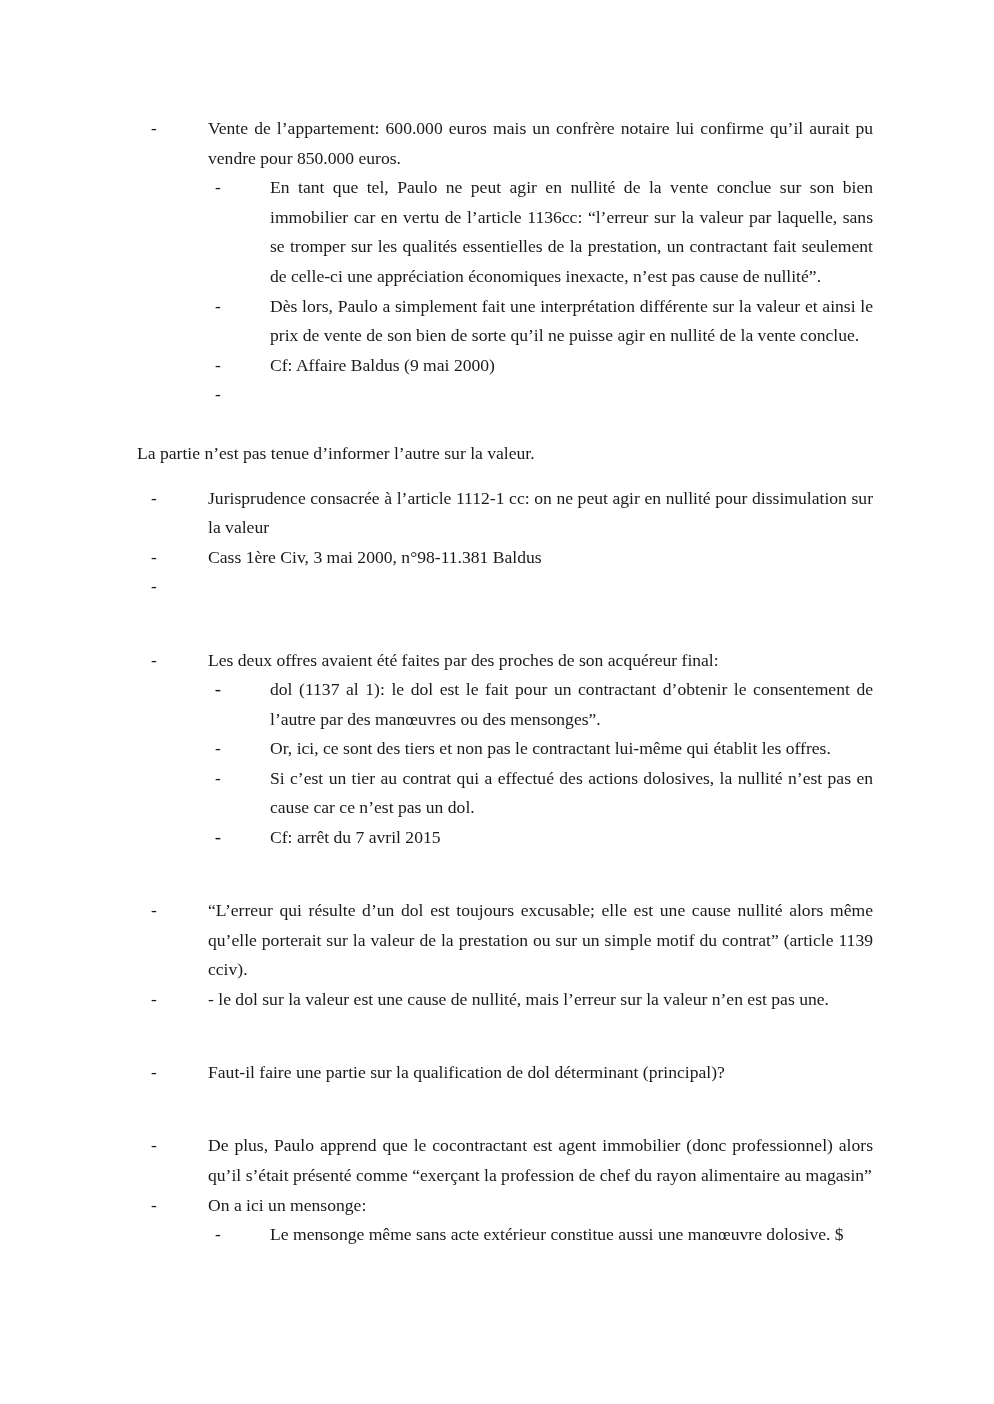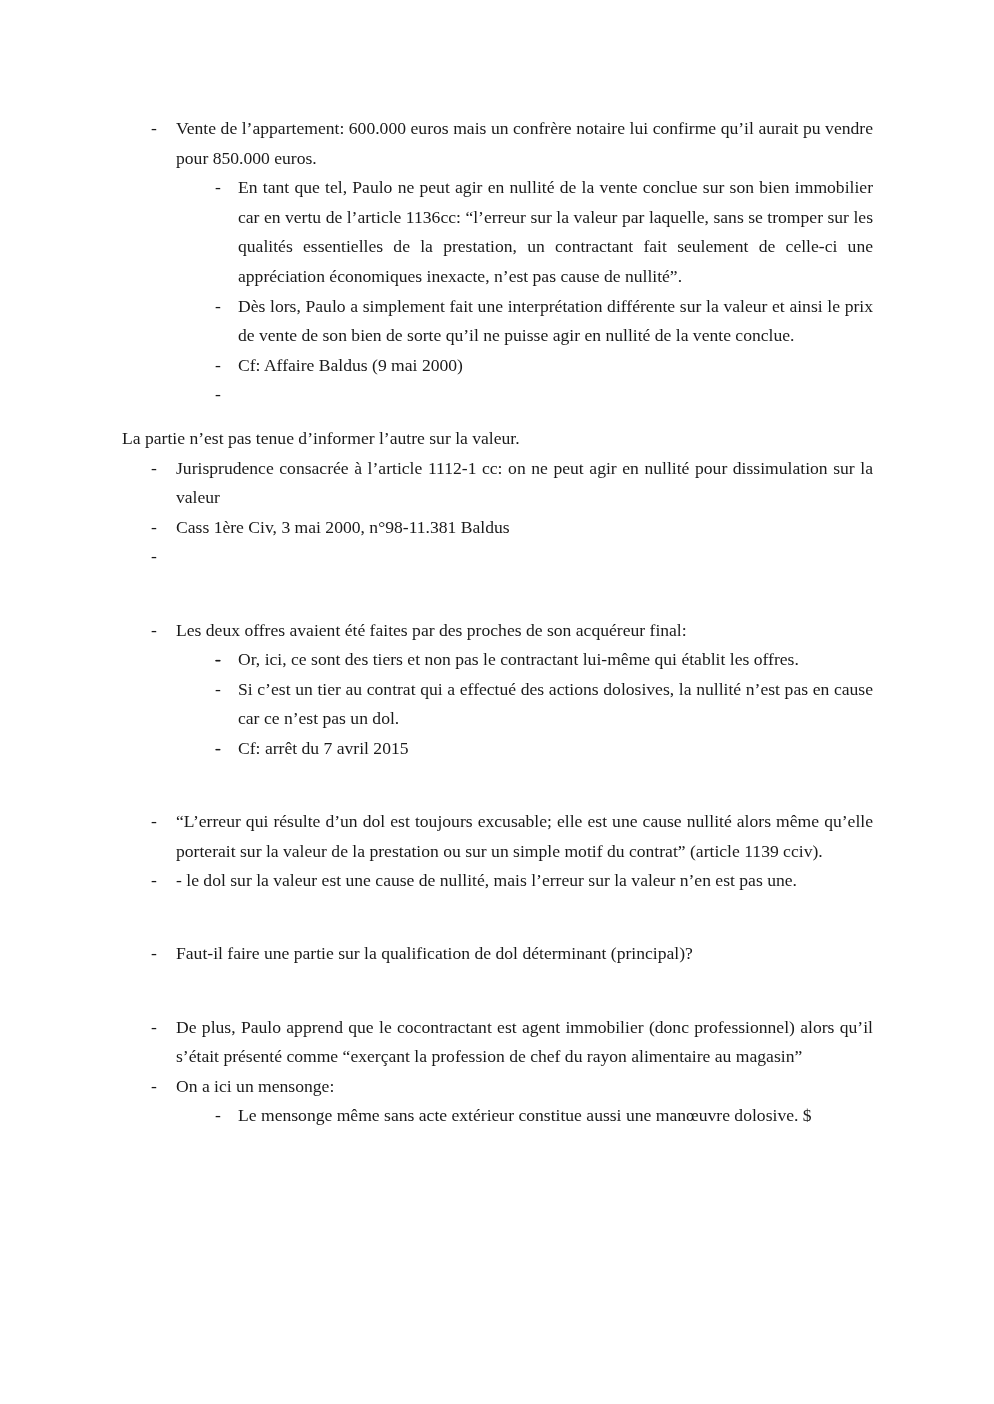"Vente de l’appartement: 600.000 euros" .li .txt { margin-left: none -> 32px }
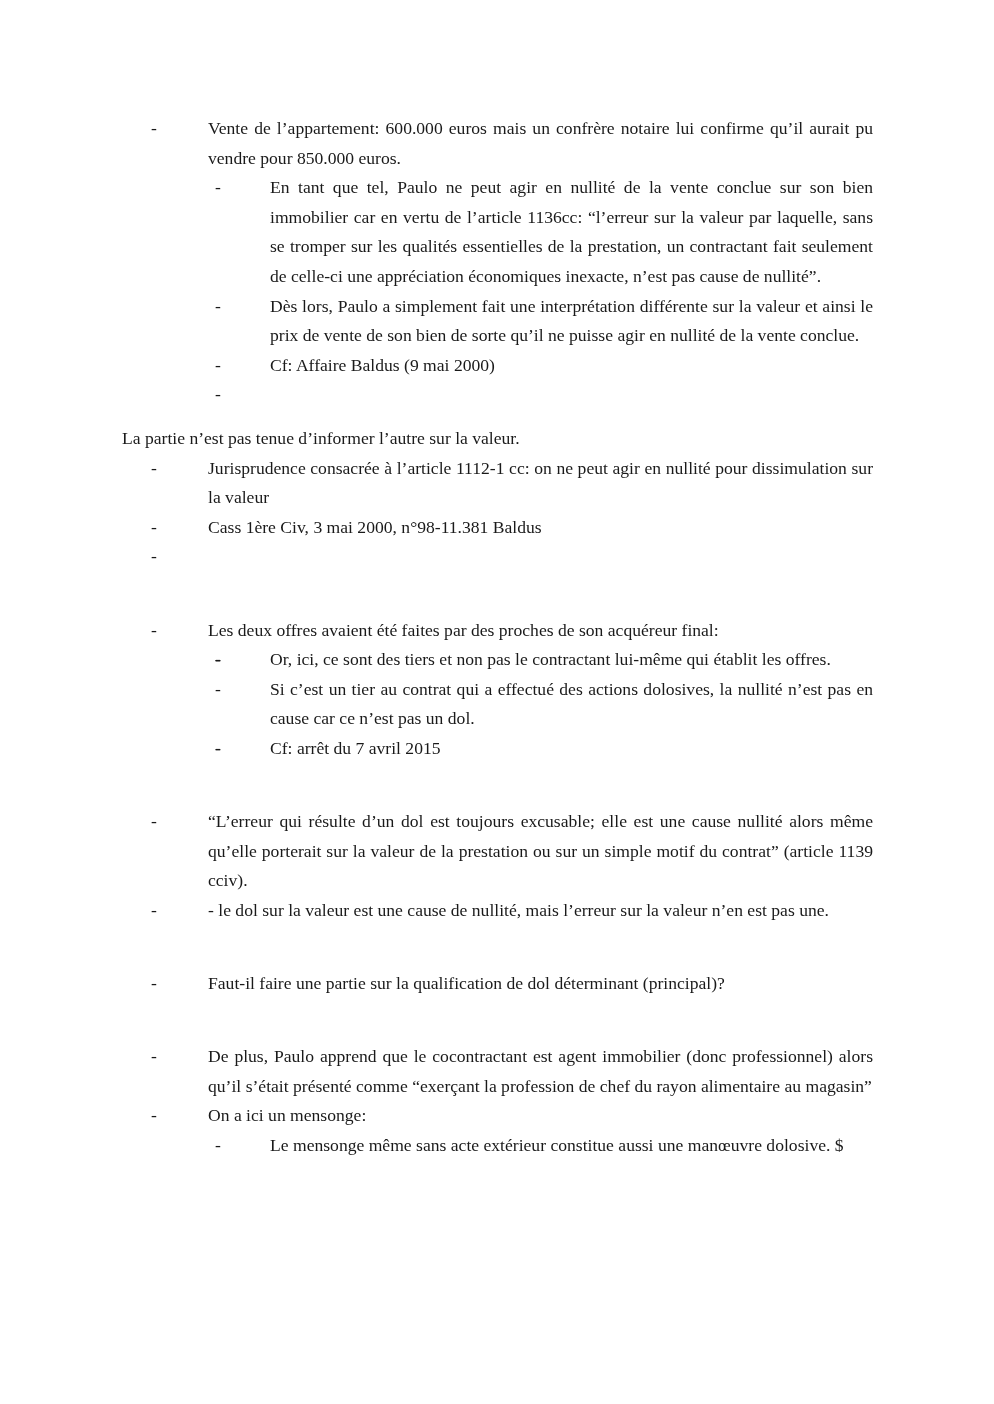"La partie n’est pas tenue" p.plain { margin: 0 -> 15px }
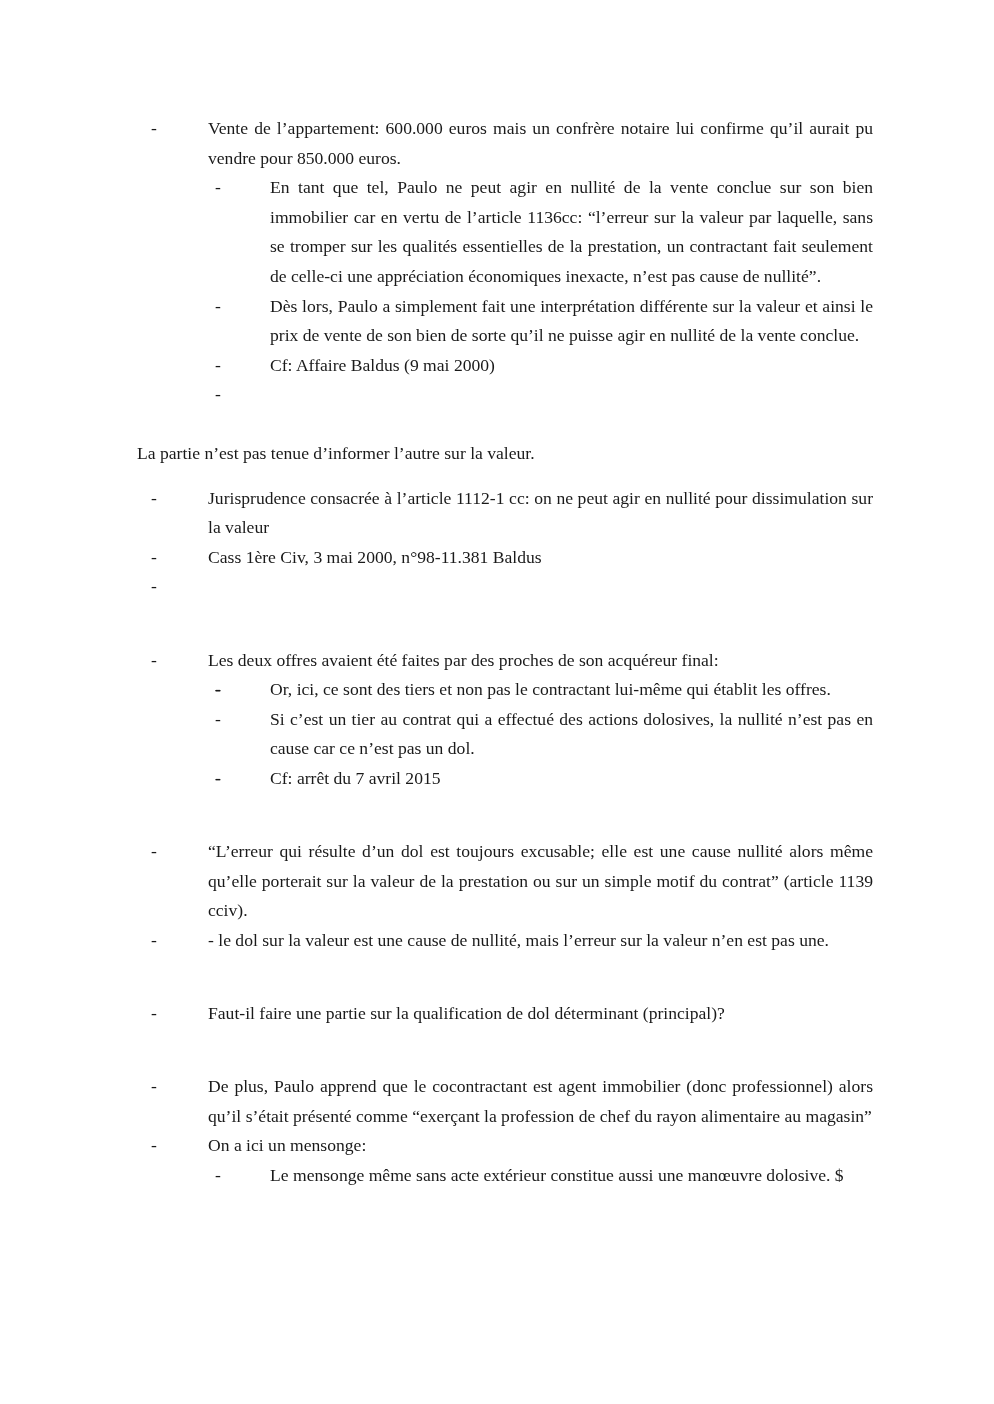"dol (1137 al 1): le" span.txt { html: none -> <span>dol (1137 al 1): le dol est le fait pour un contractant d’obtenir le consentement de l’autre par des manœuvres ou des mensonges”.</span> }
